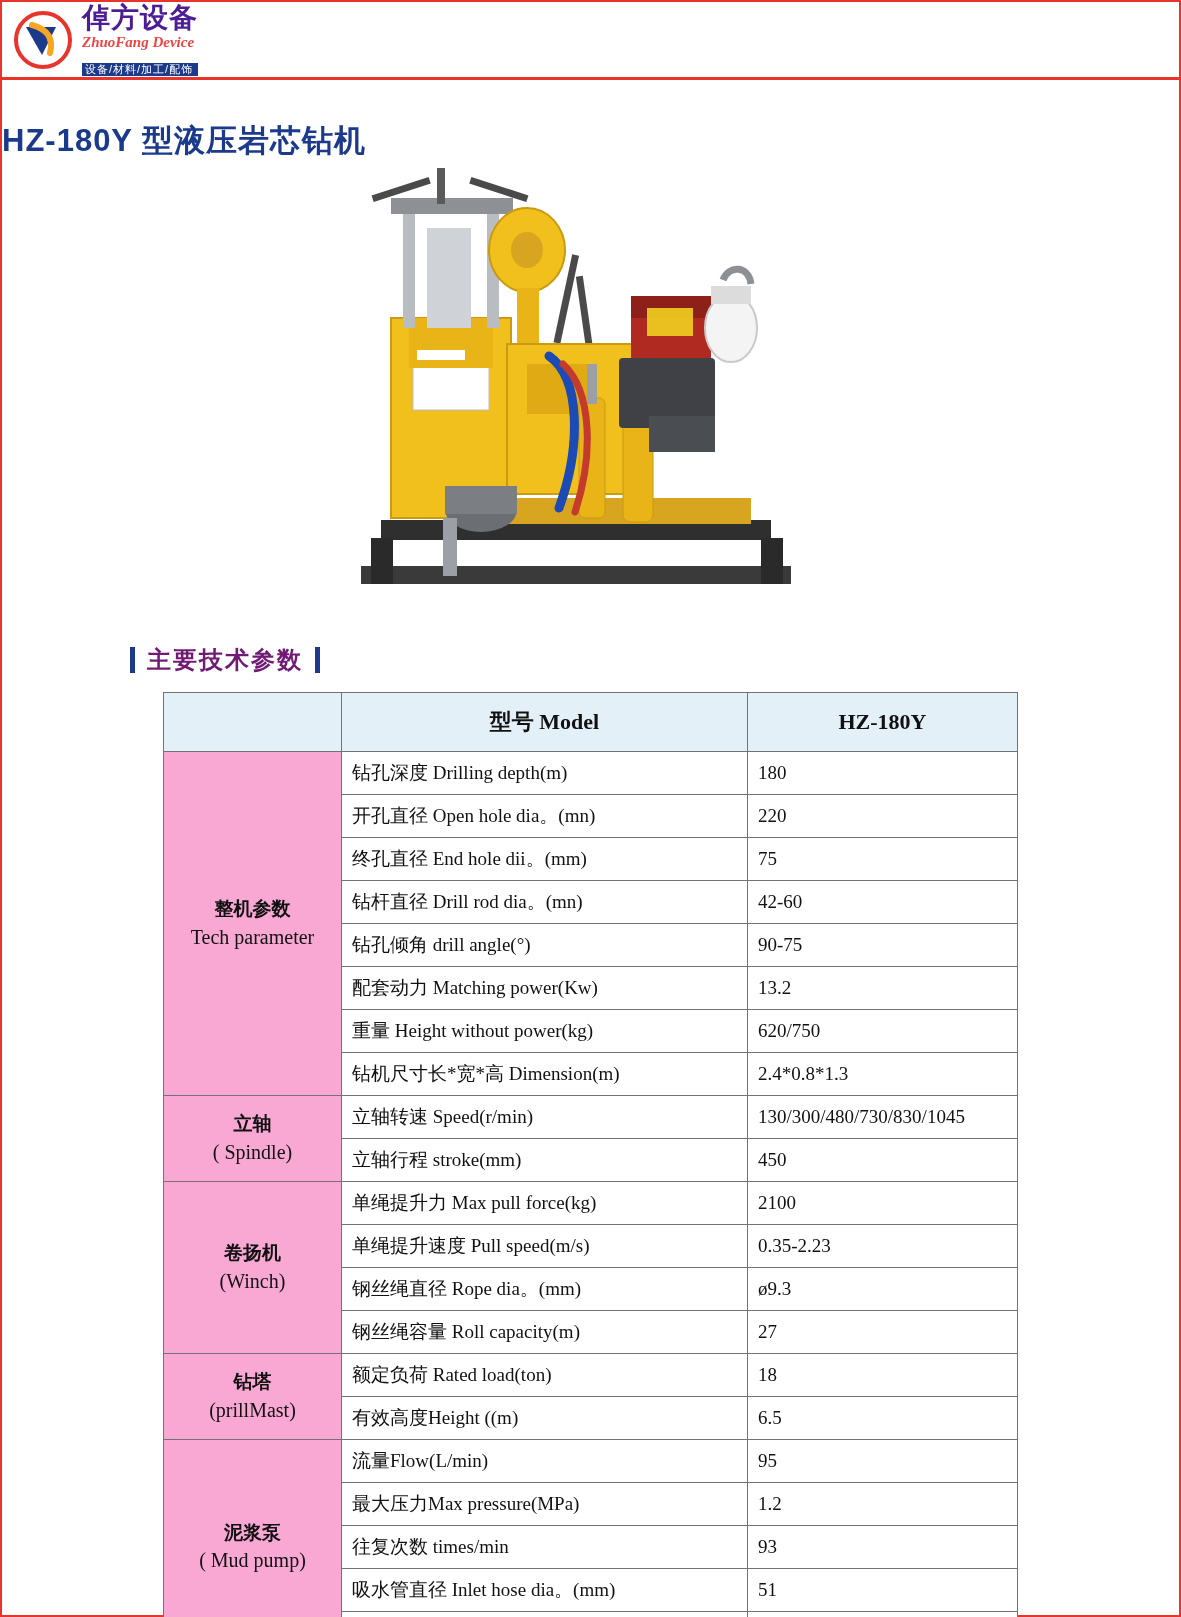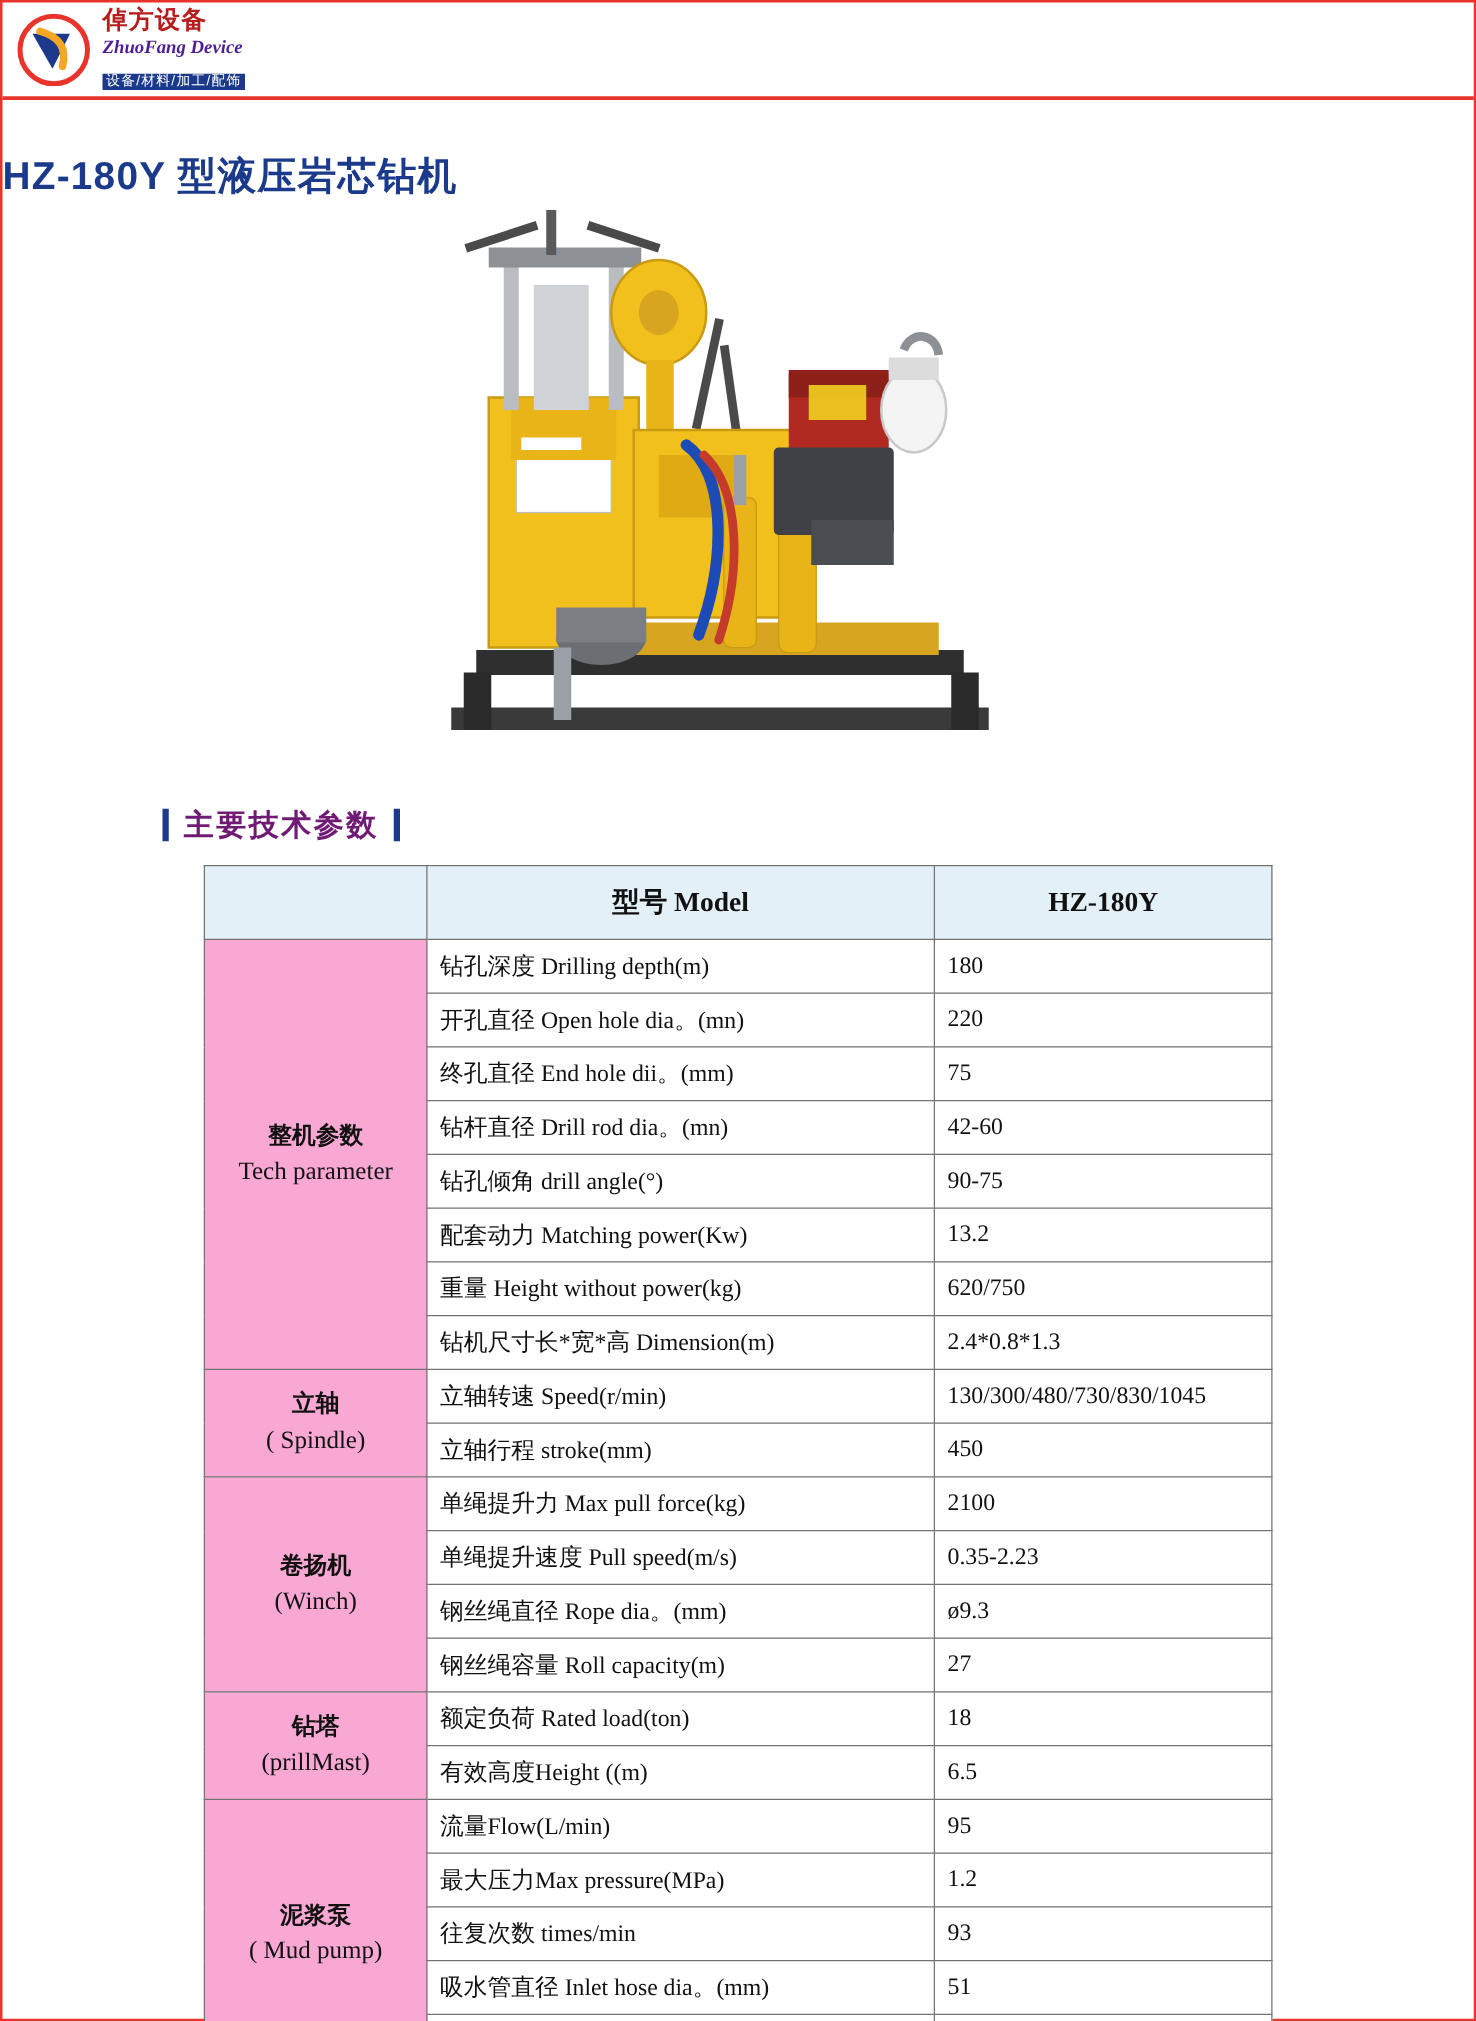"倬方设备" .logo-cn { color: #b91c1c -> #4c1d95; font-family: Liberation Mono, monospace -> Liberation Sans, sans-serif; font-size: 20px -> 28px }
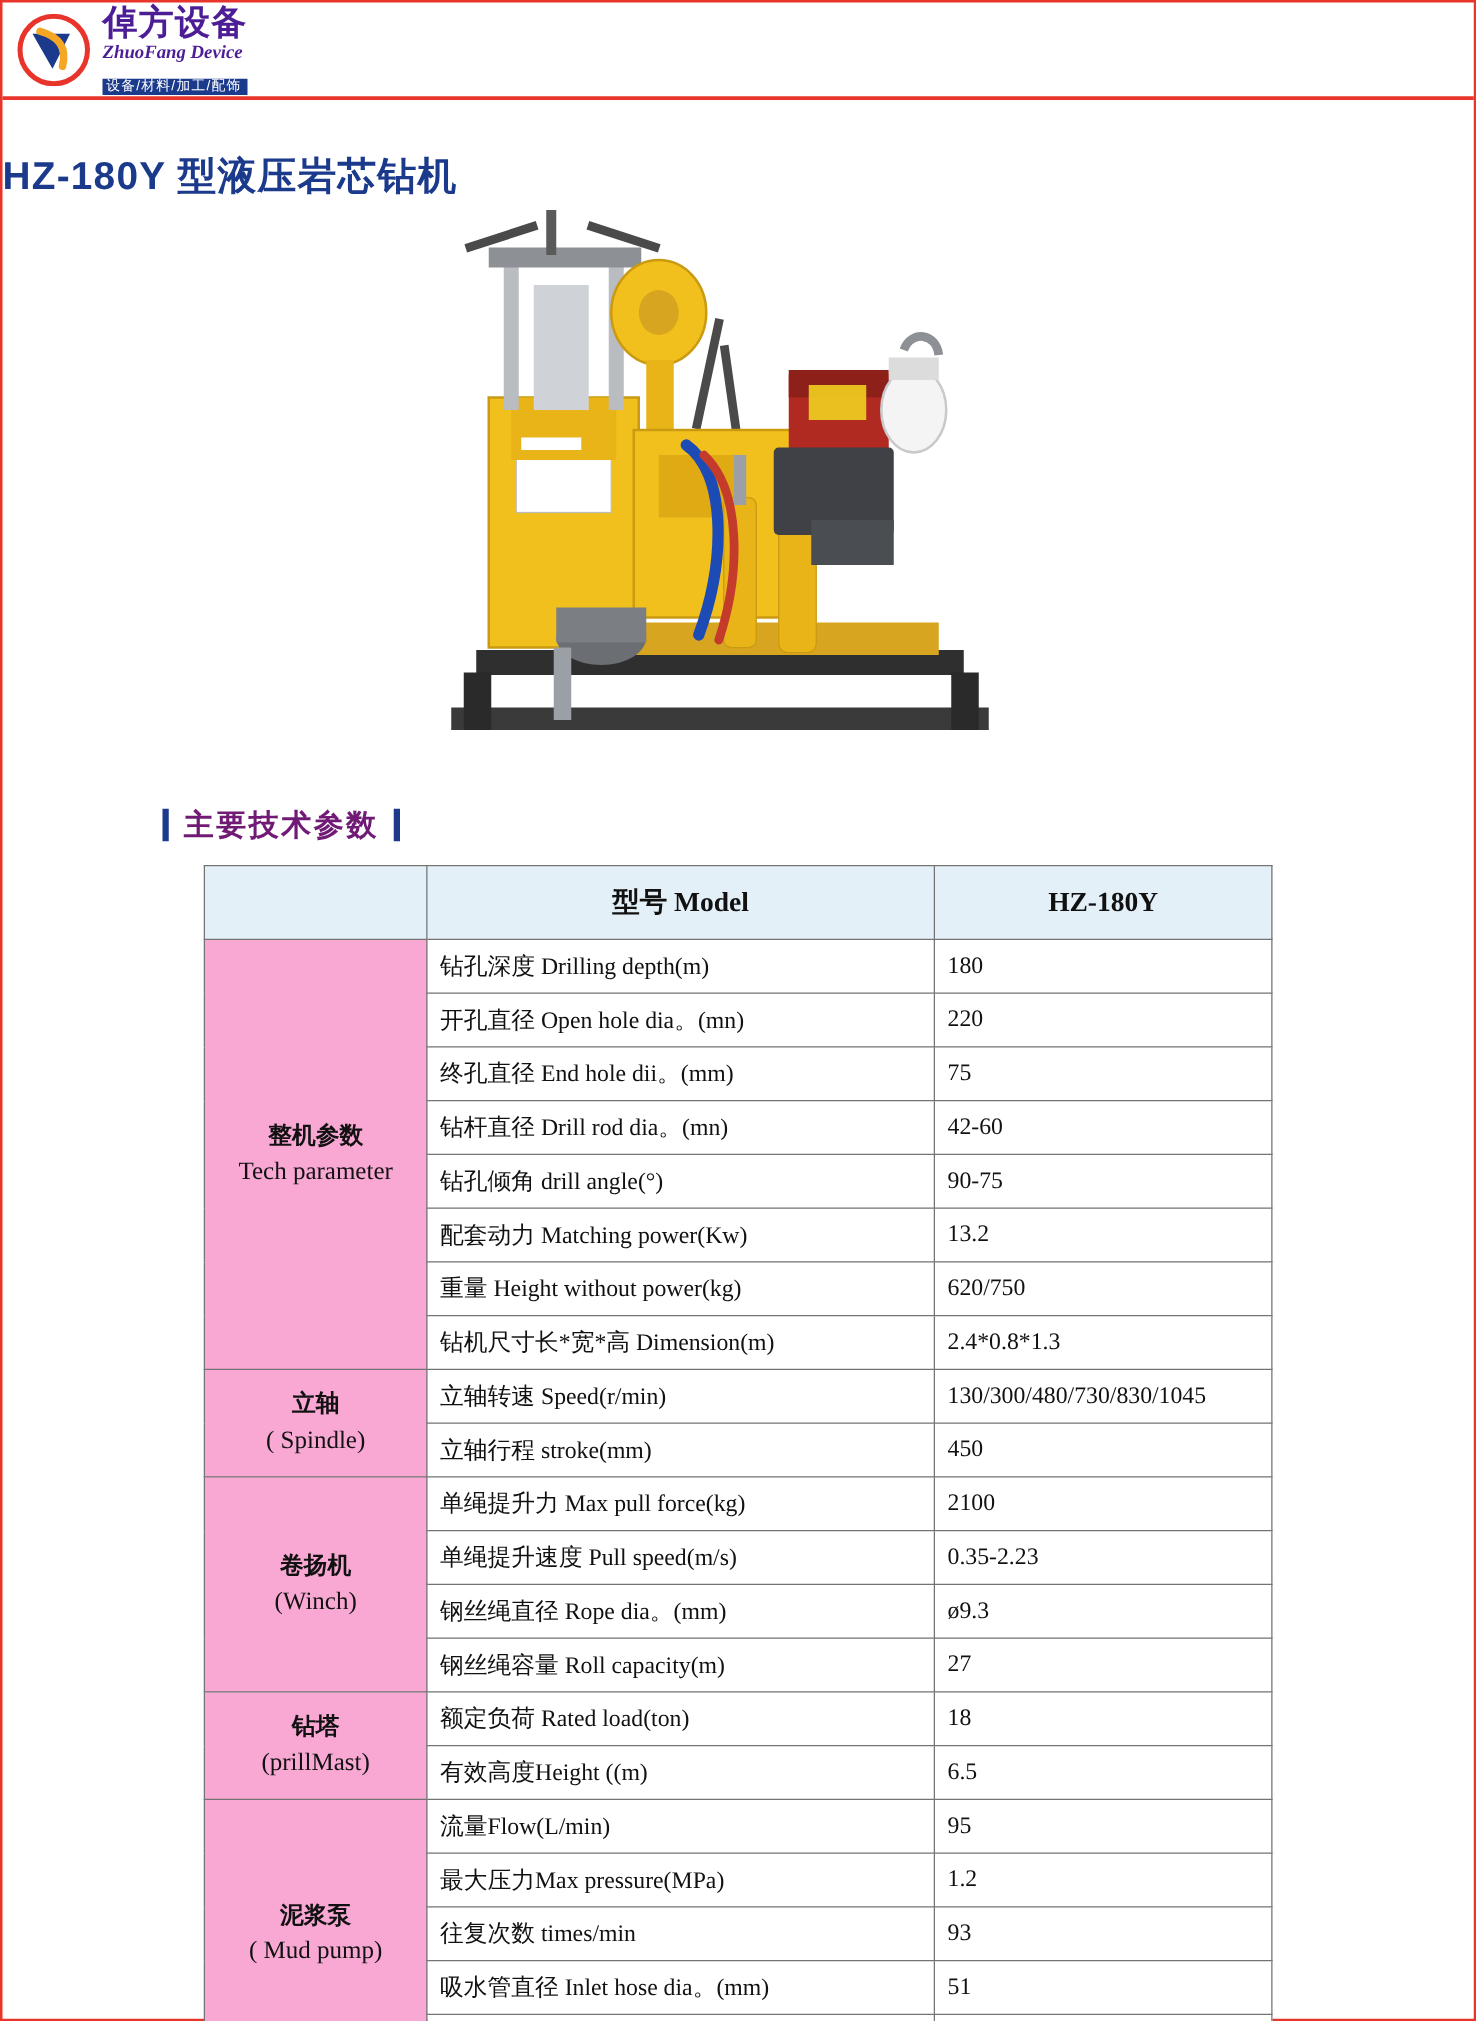"ZhuoFang Device" .logo-en { color: #4c1d95 -> #ef4444 }
